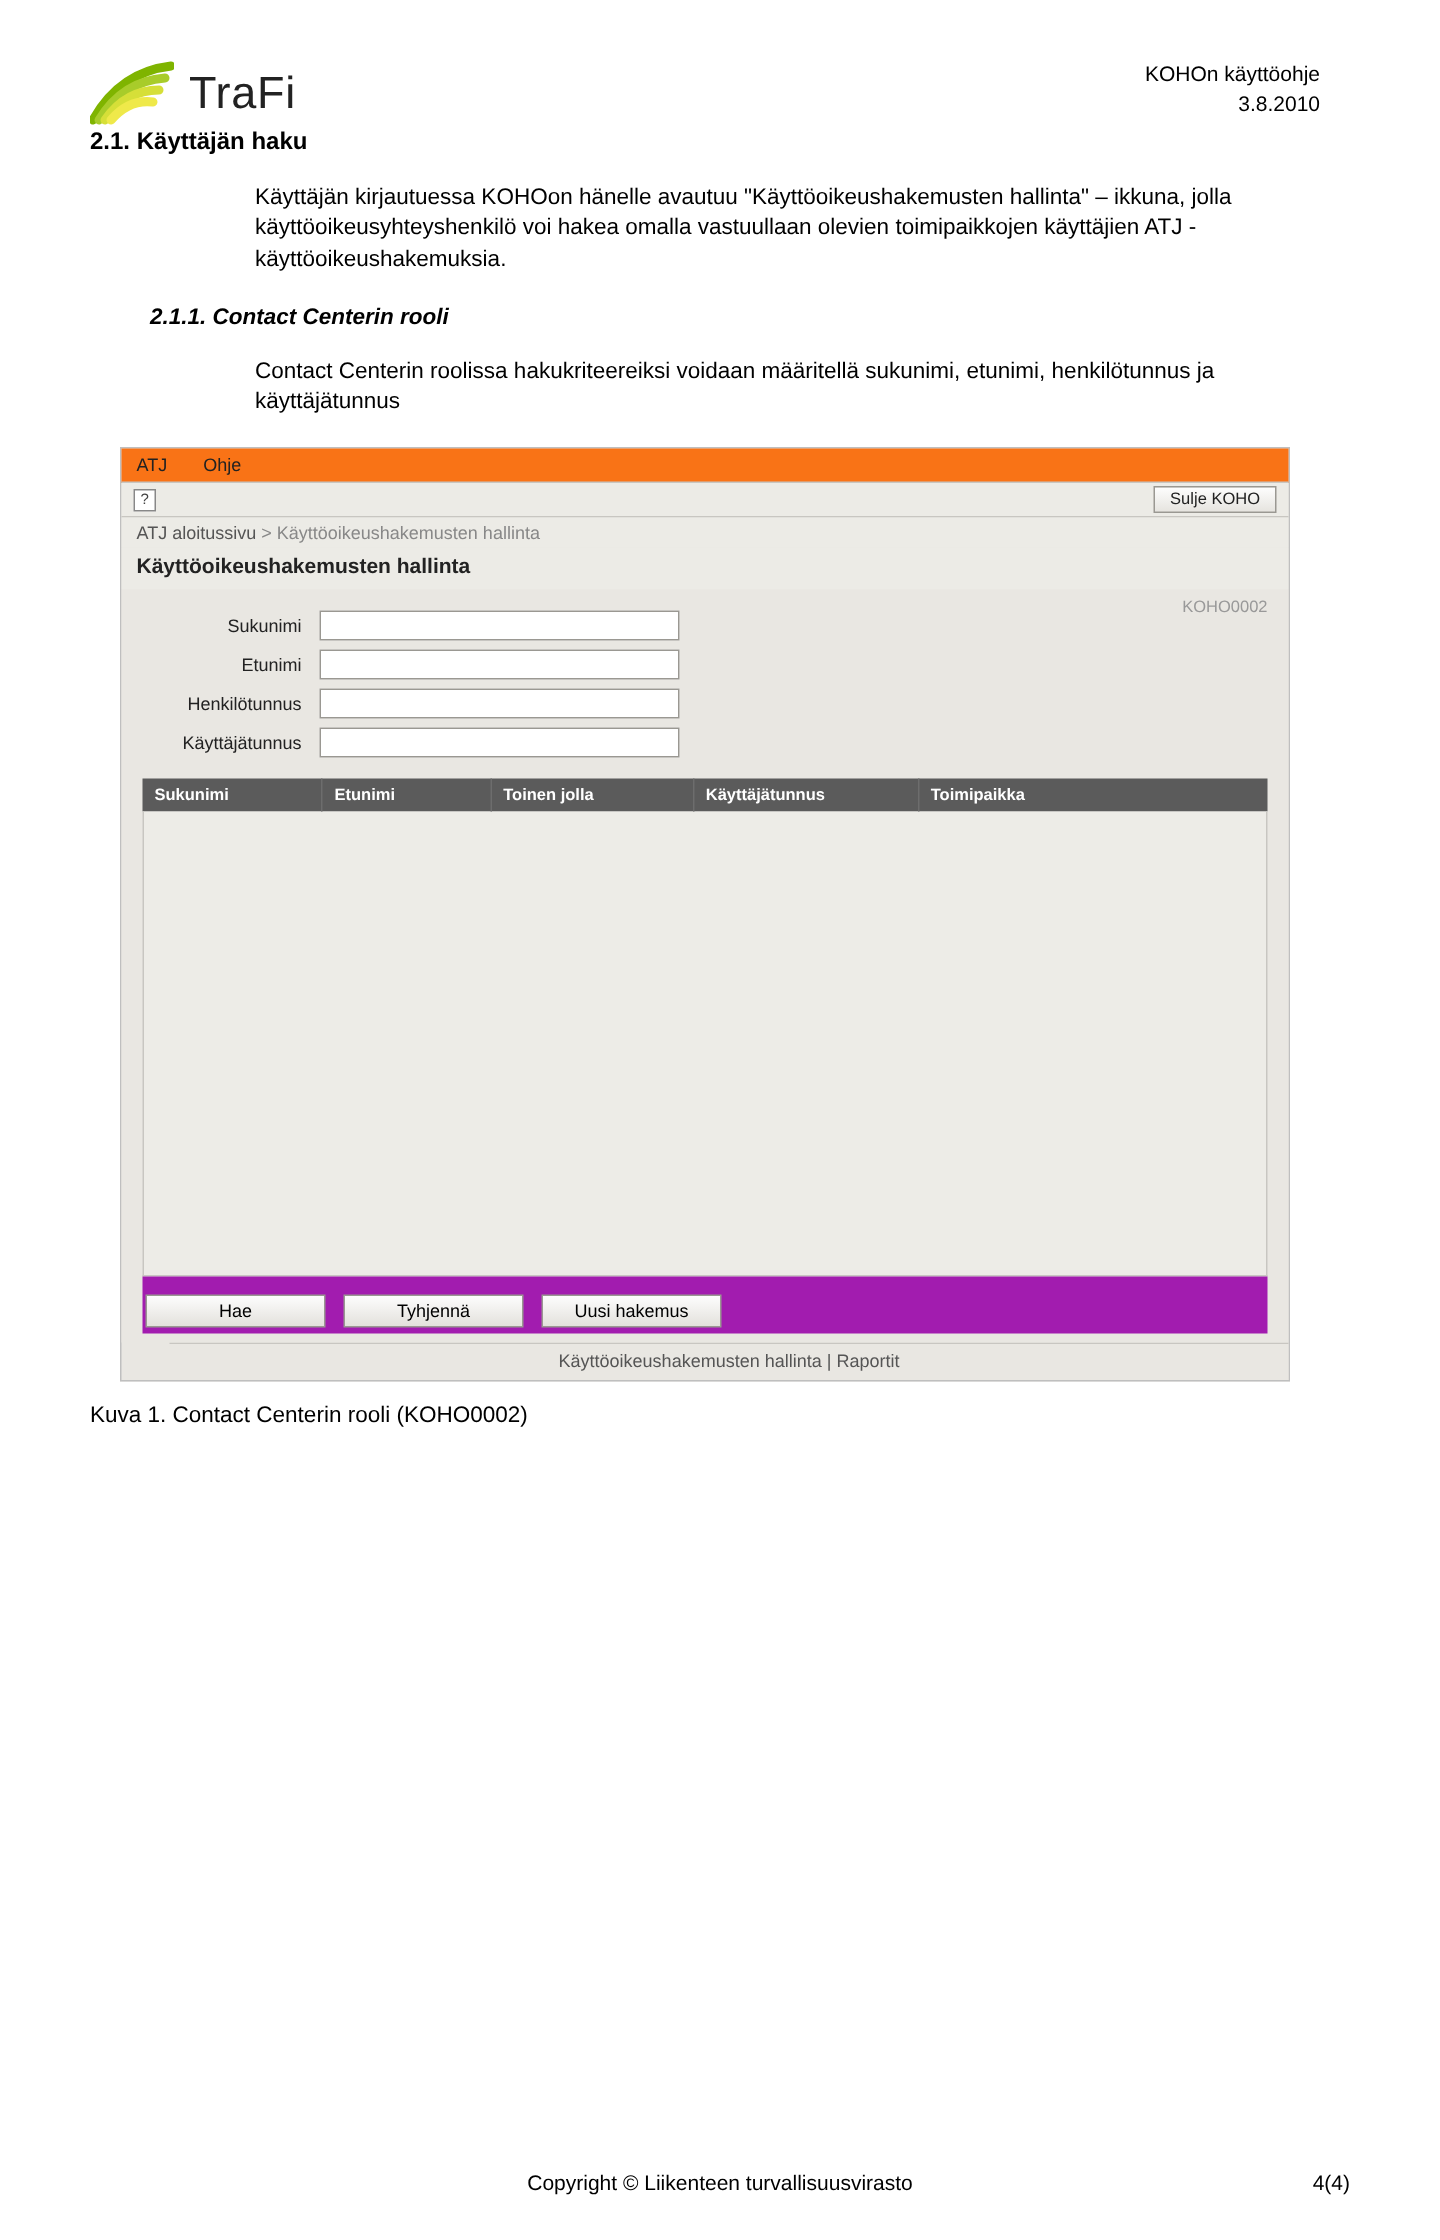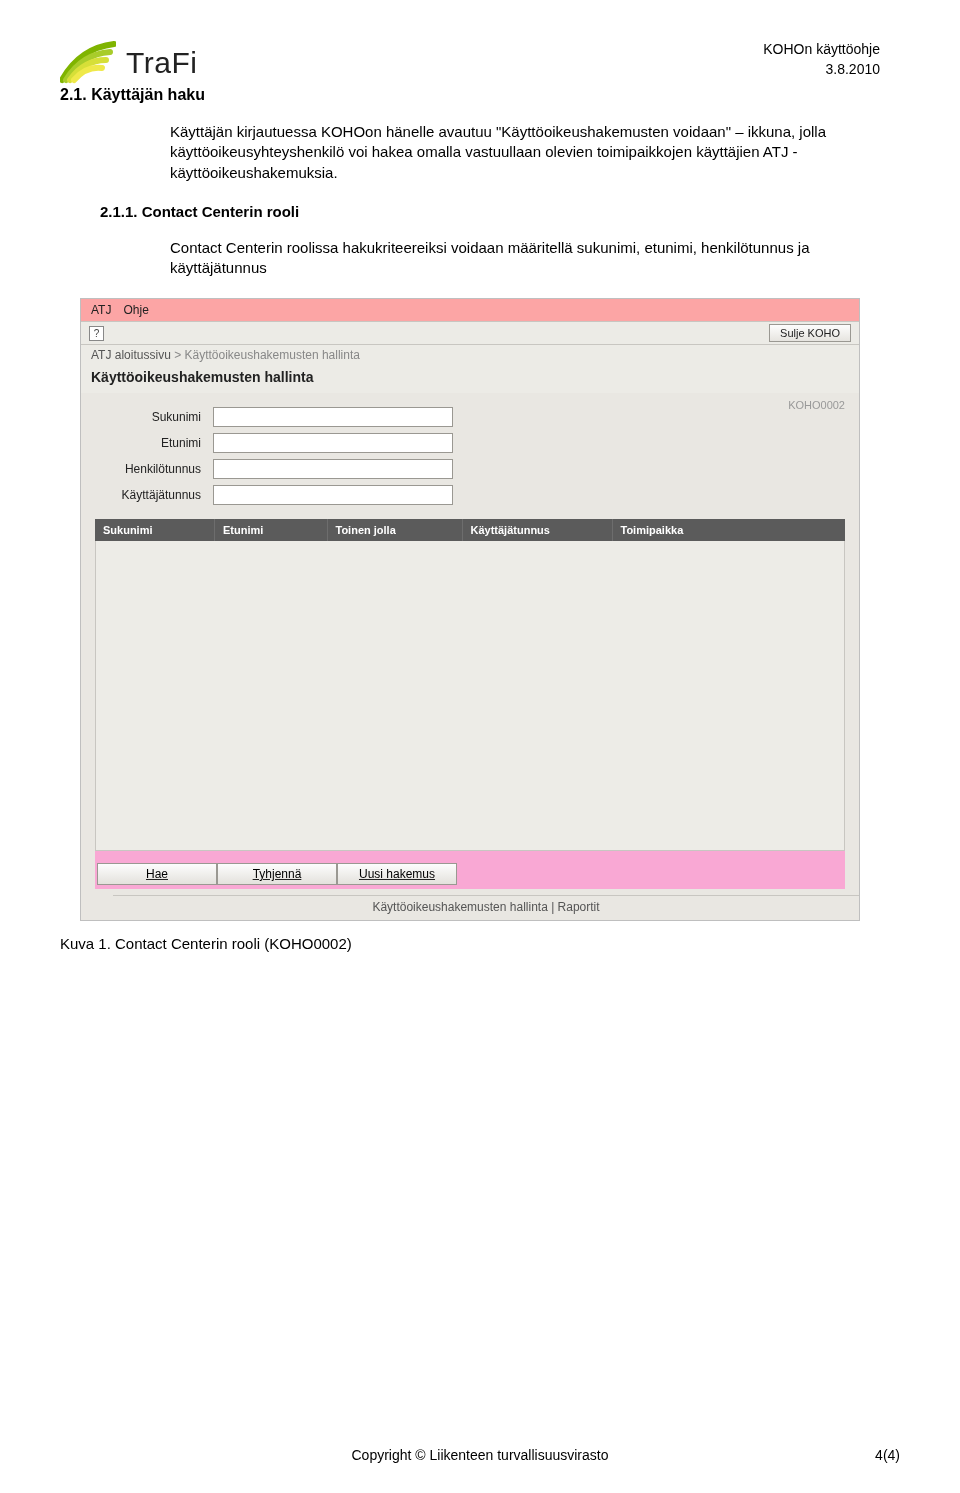"Käyttäjän kirjautuessa KOHOon hänelle" p.body-para { text: voidaan -> hallinta }
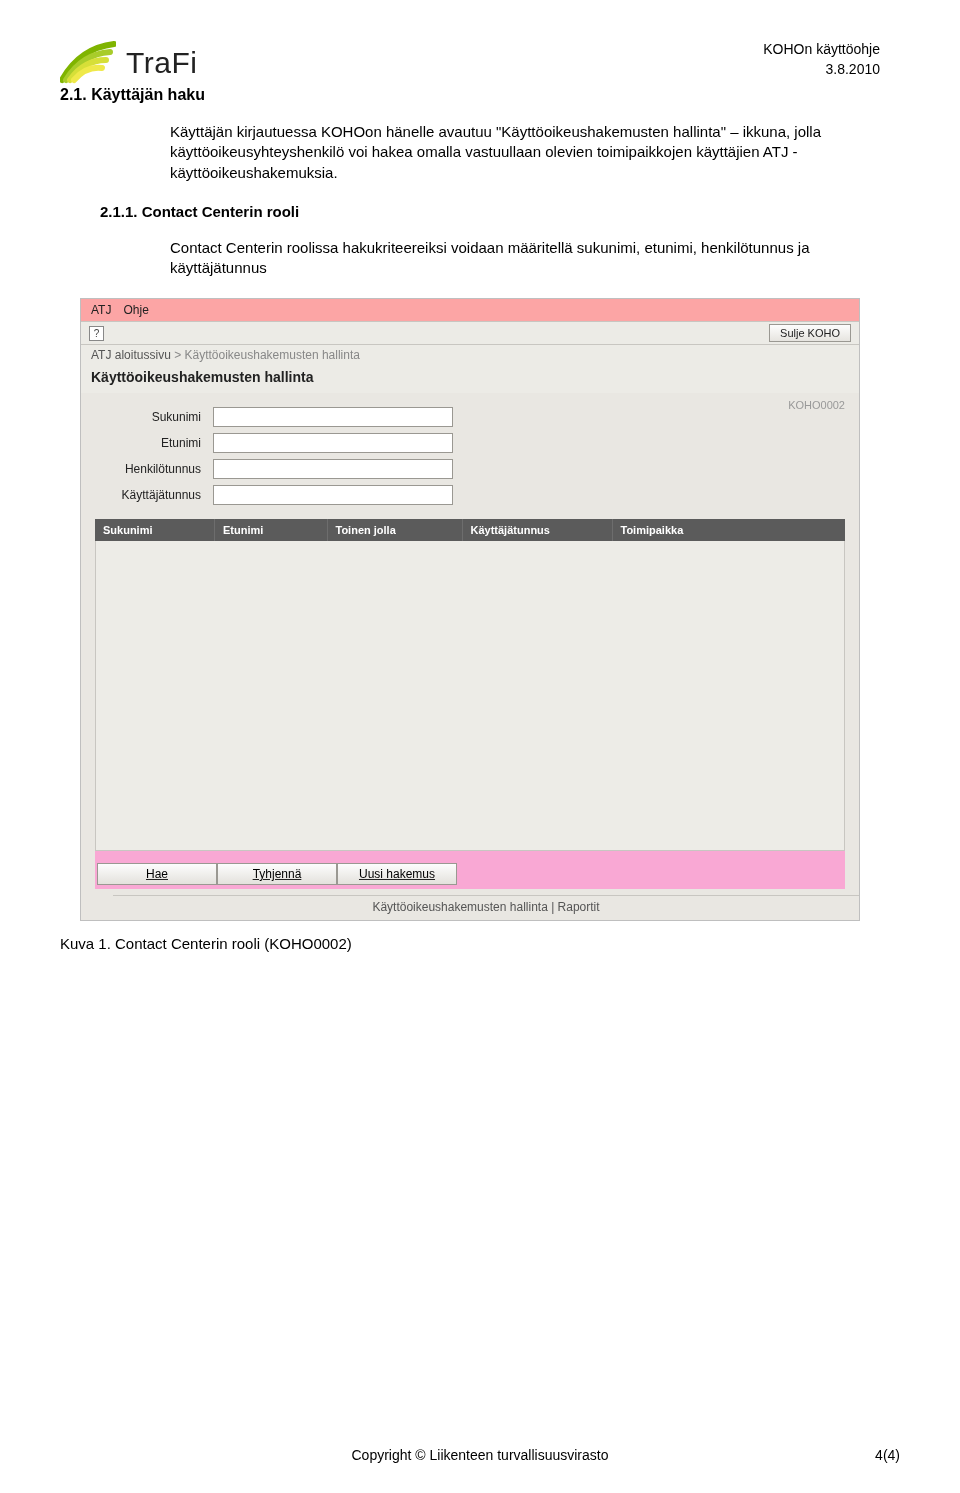"2.1.1. Contact Centerin rooli" .h4 { font-style: none -> italic }
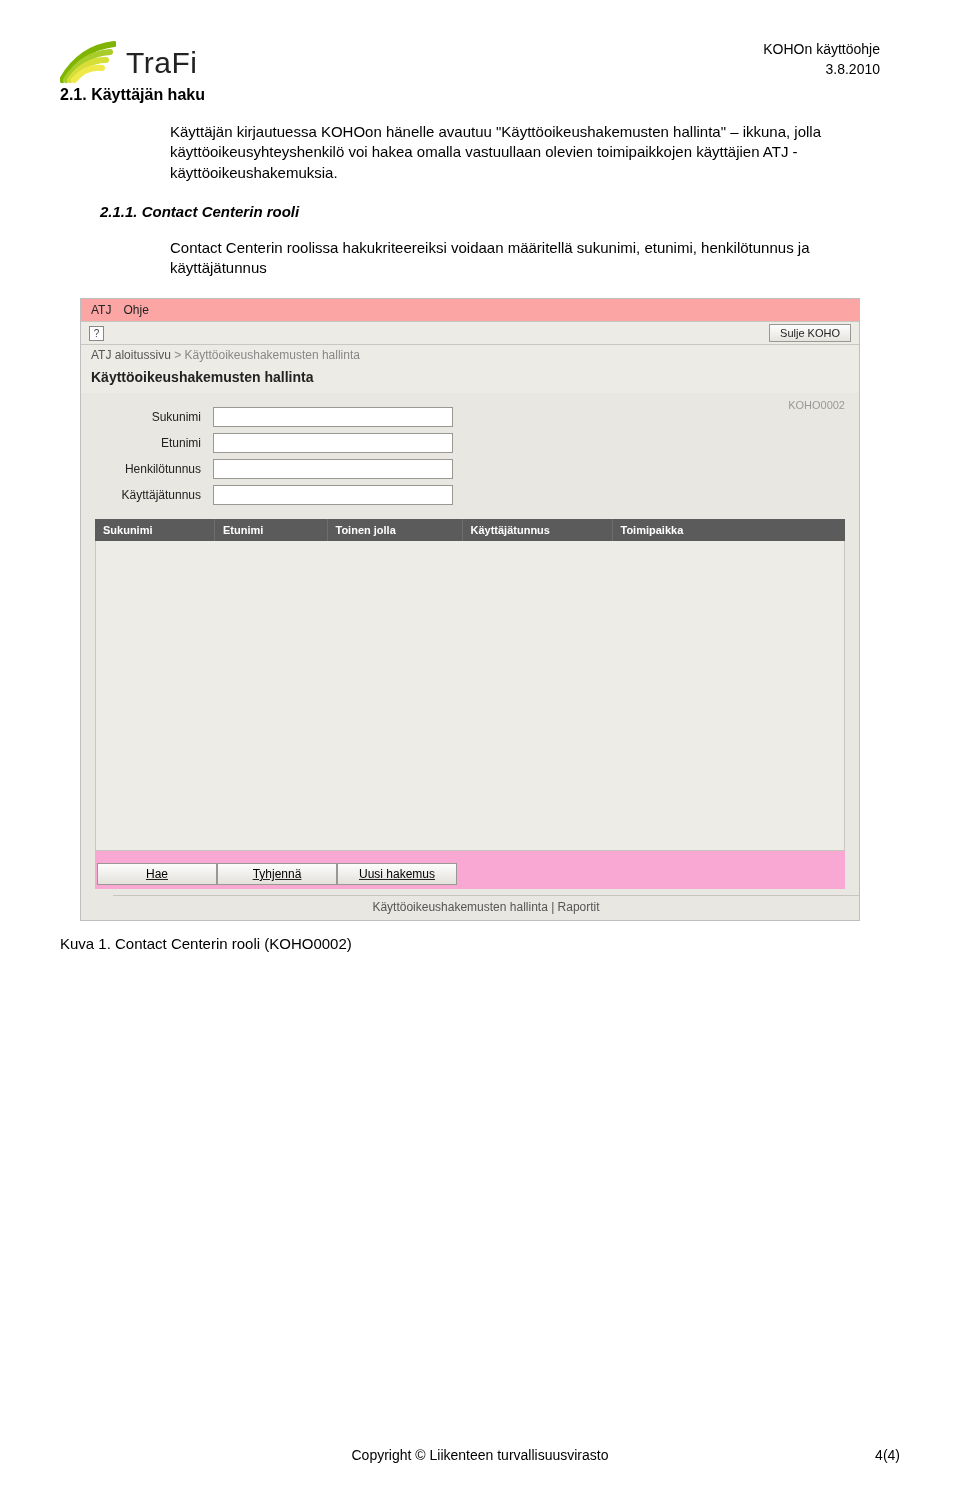"ATJ" .menubar { background: #fca5a5 -> #f97316; gap: 12px -> 24px }
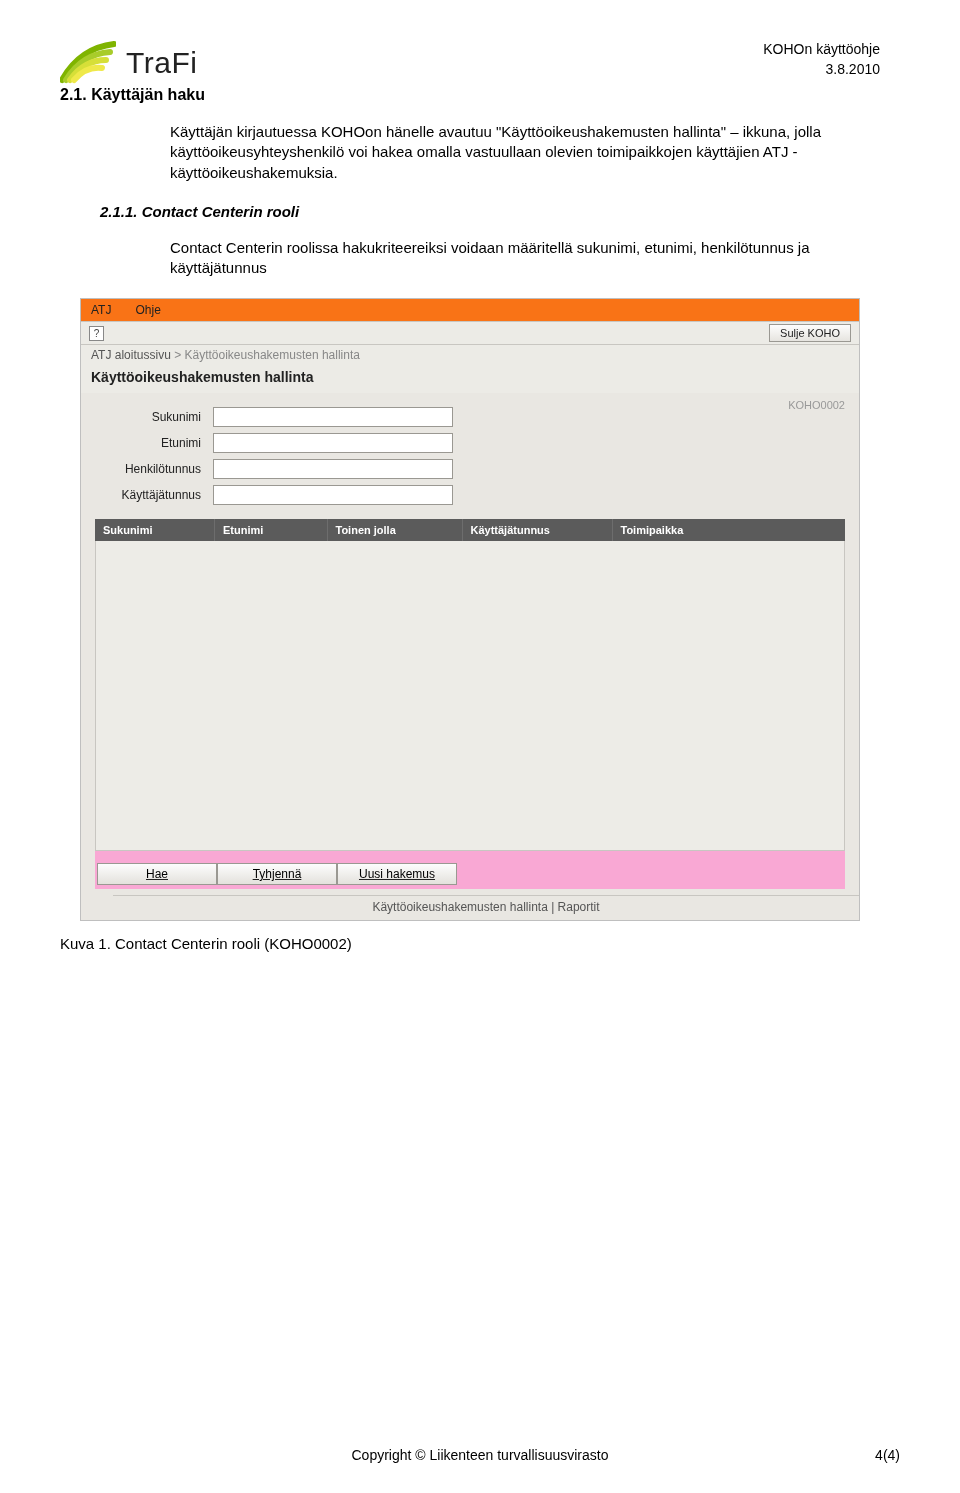"Hae" .action-row { background: #f9a8d4 -> #a21caf; gap: none -> 12px; text-decoration: underline -> none }
